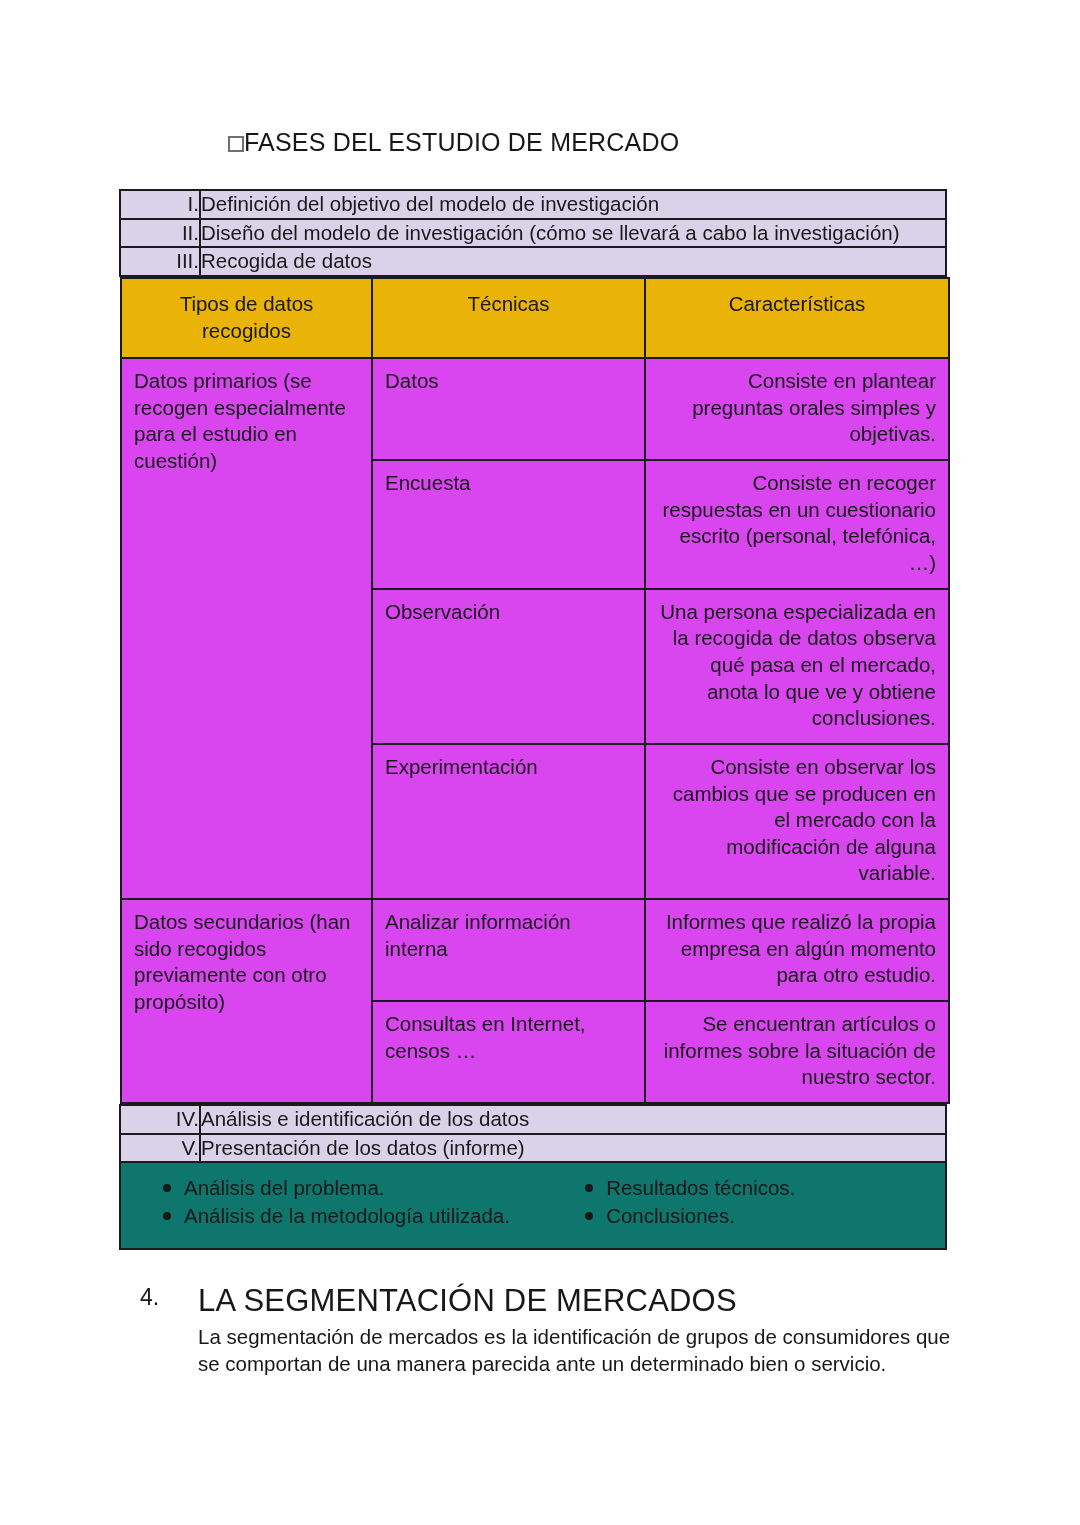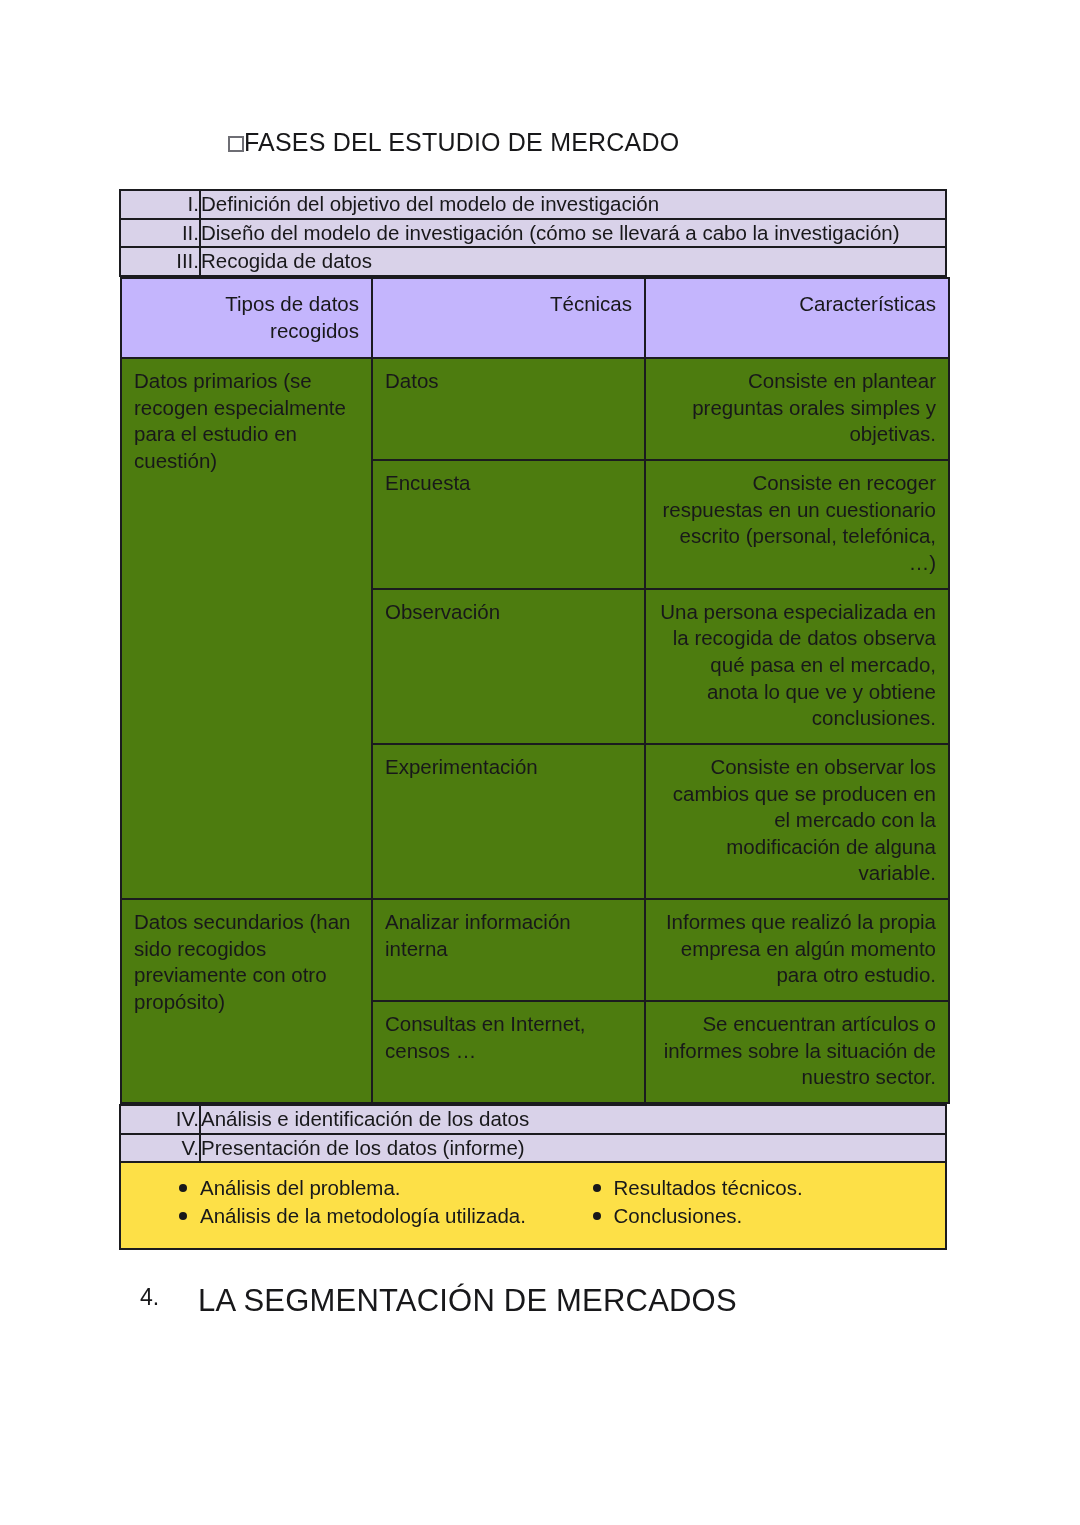"Tipos de datos recogidos" .datos-table thead th { background: #c4b5fd -> #eab308; text-align: right -> center }
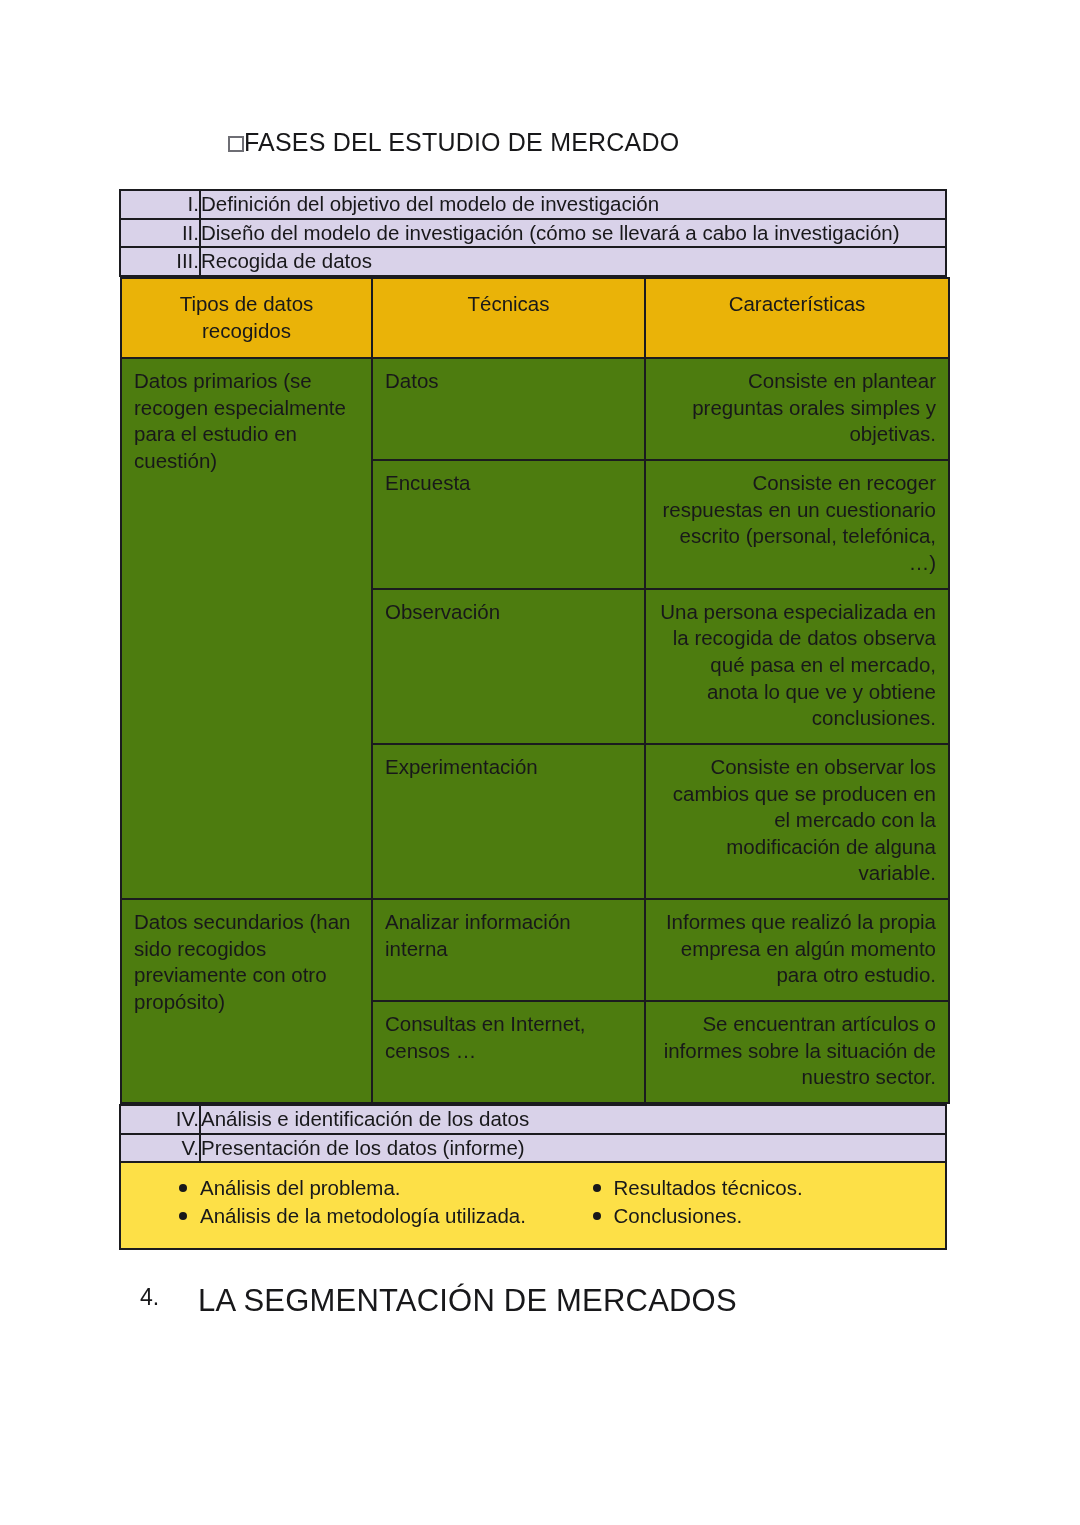"Datos primarios (se recogen" .datos-table td, .datos-table th { background: #4d7c0f -> #d946ef }
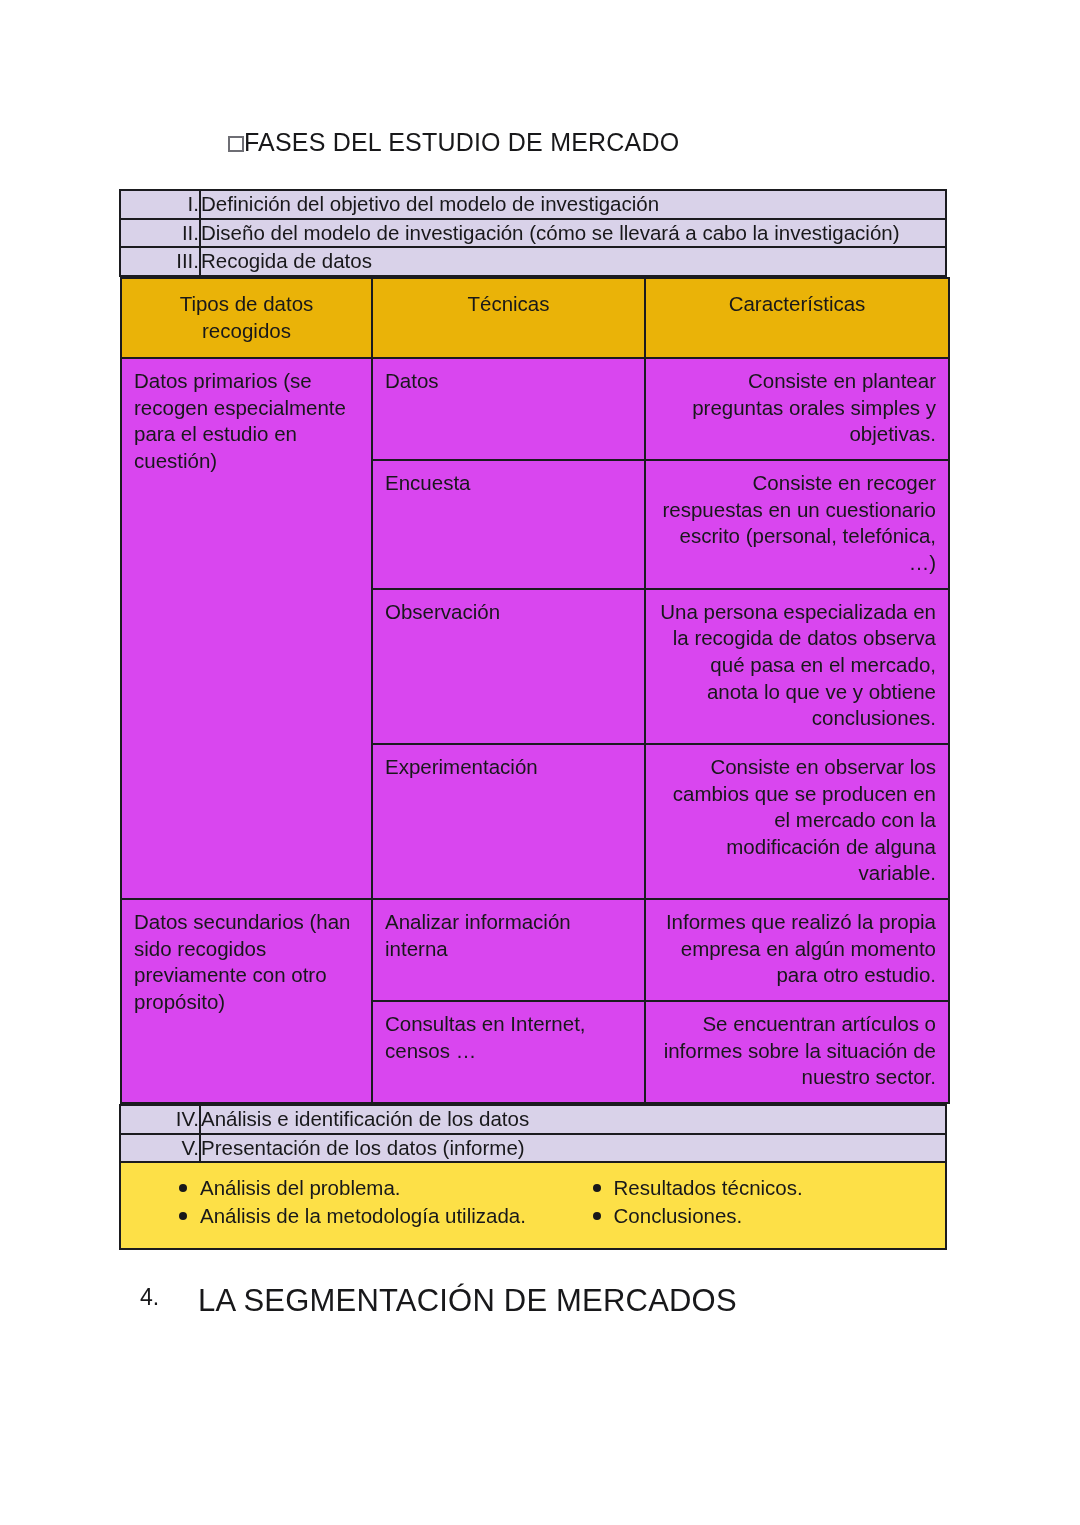"Análisis del problema." .bullets-row td { background: #fde047 -> #0f766e; padding: 12px 10px 16px 24px -> 12px 10px 16px 8px }
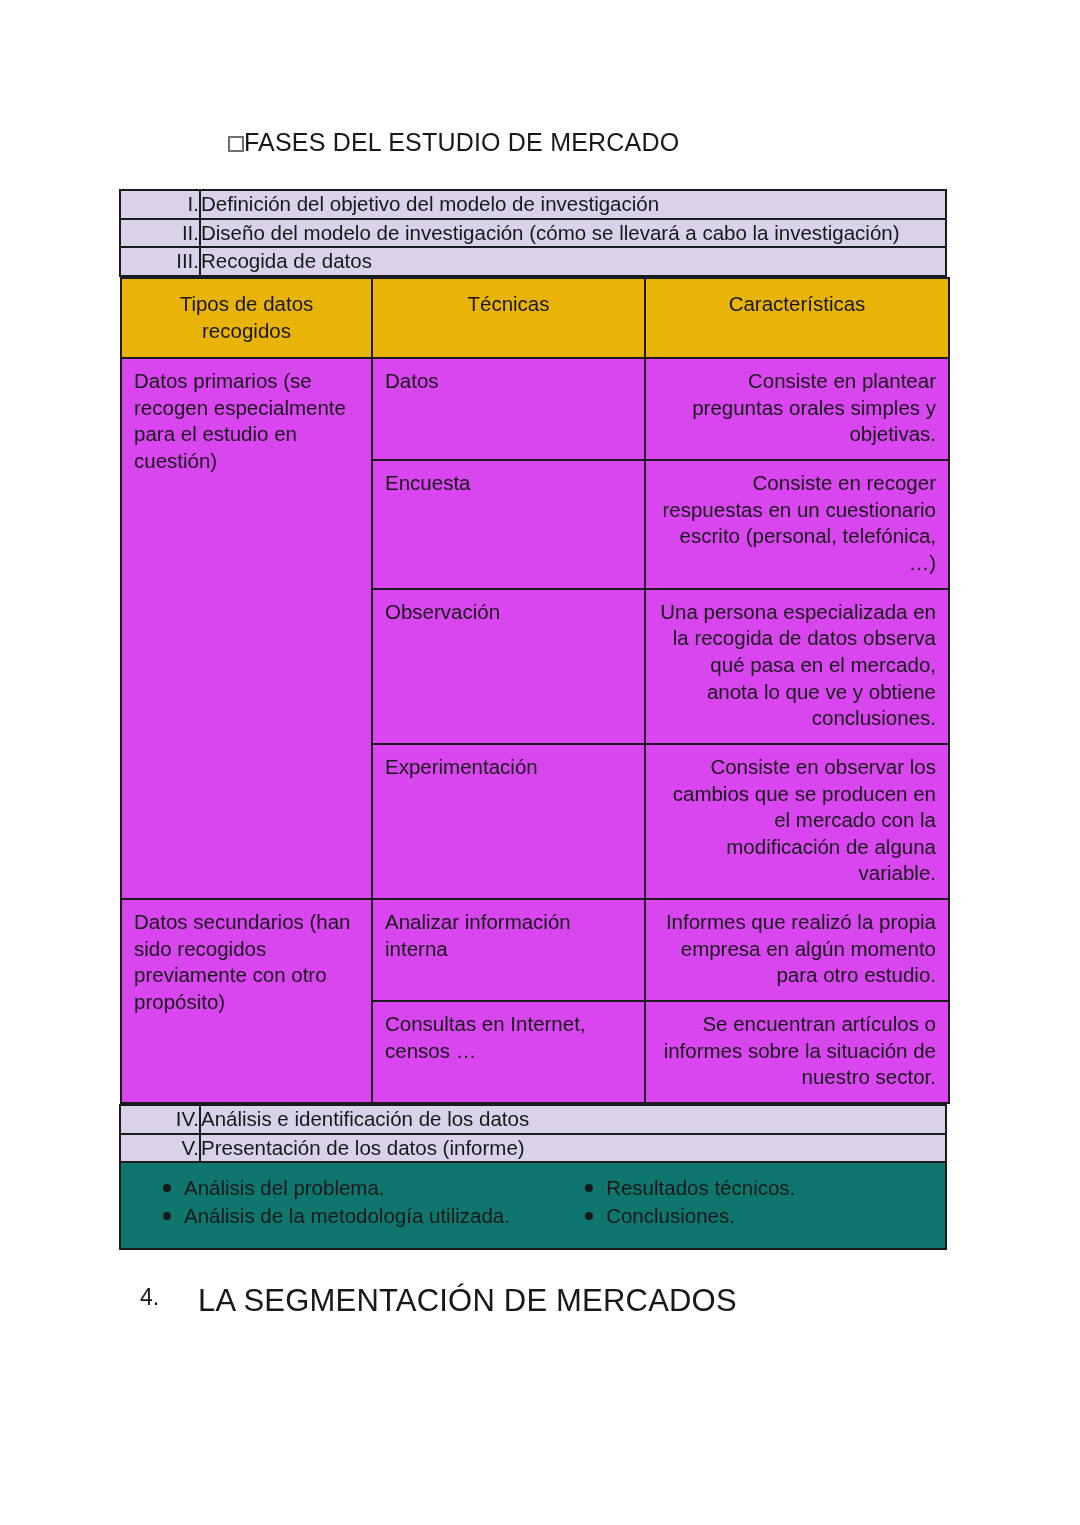"La segmentación de mercados es" div.section-paragraph { html: none -> <div>La segmentación de mercados es la identificación de grupos de consumidores que se comportan de una manera parecida ante un determinado bien o servicio.</div> }
